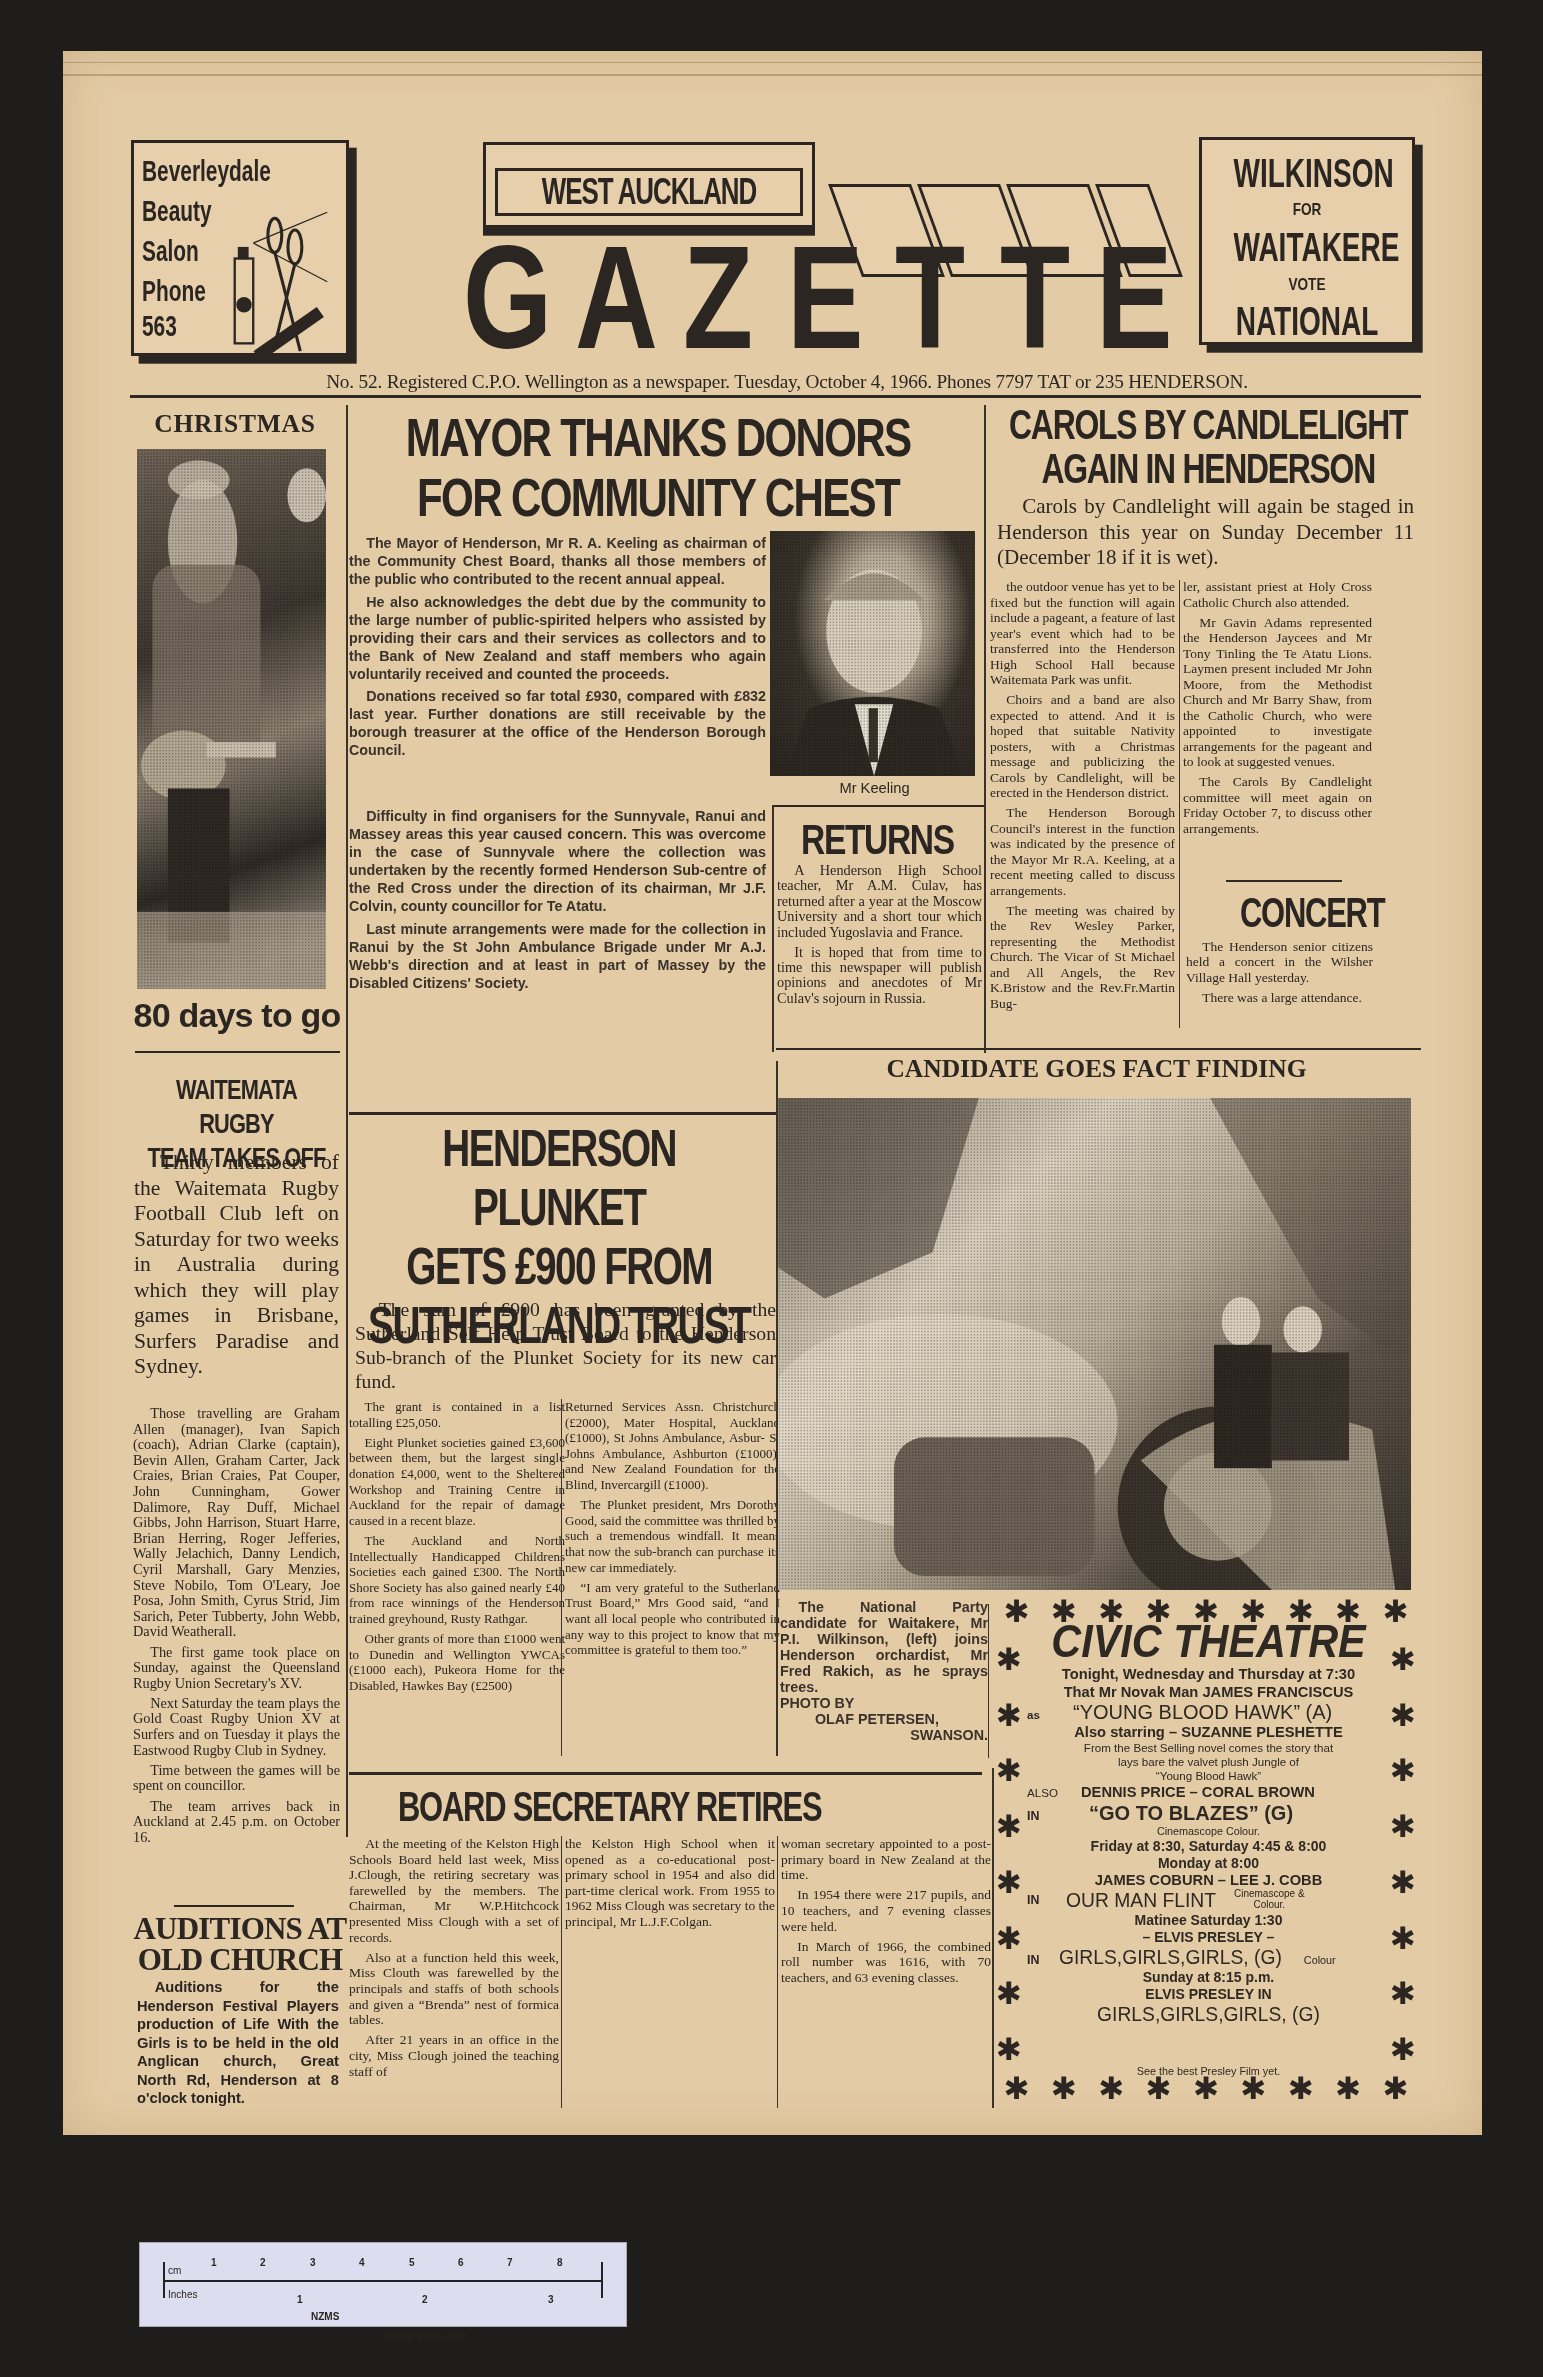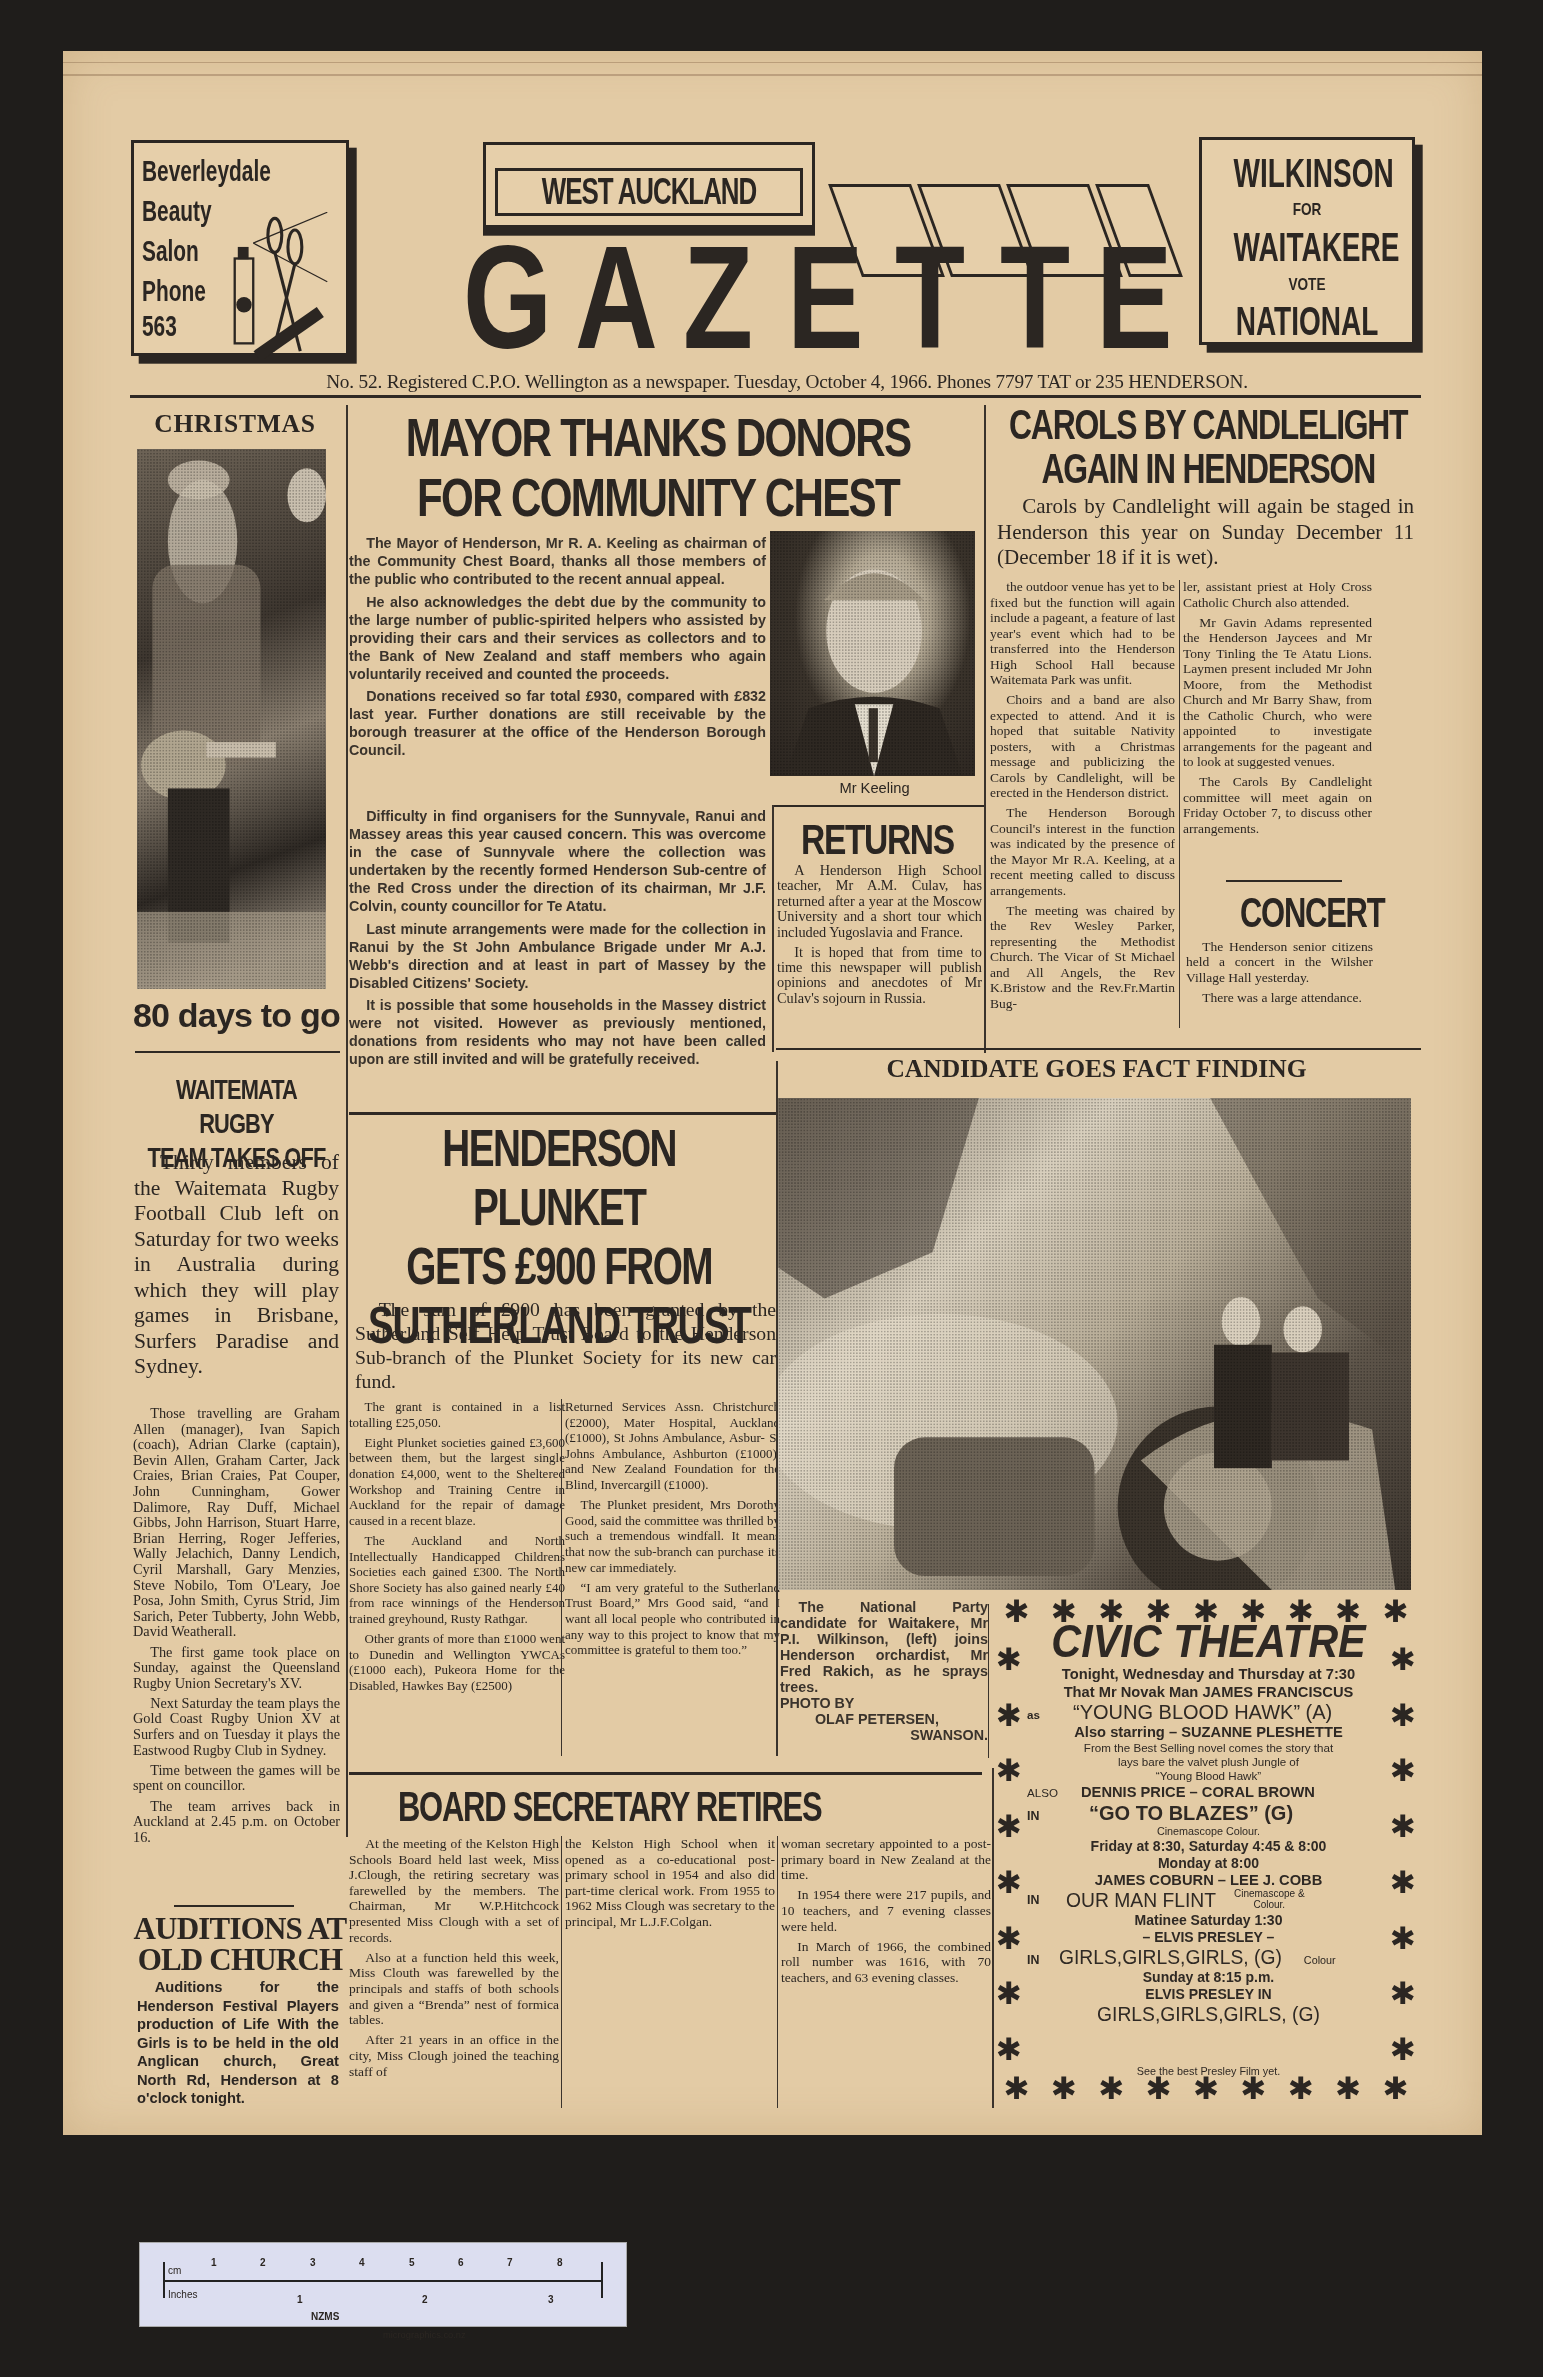"80 days to go" div.abs { text-align: left -> center }
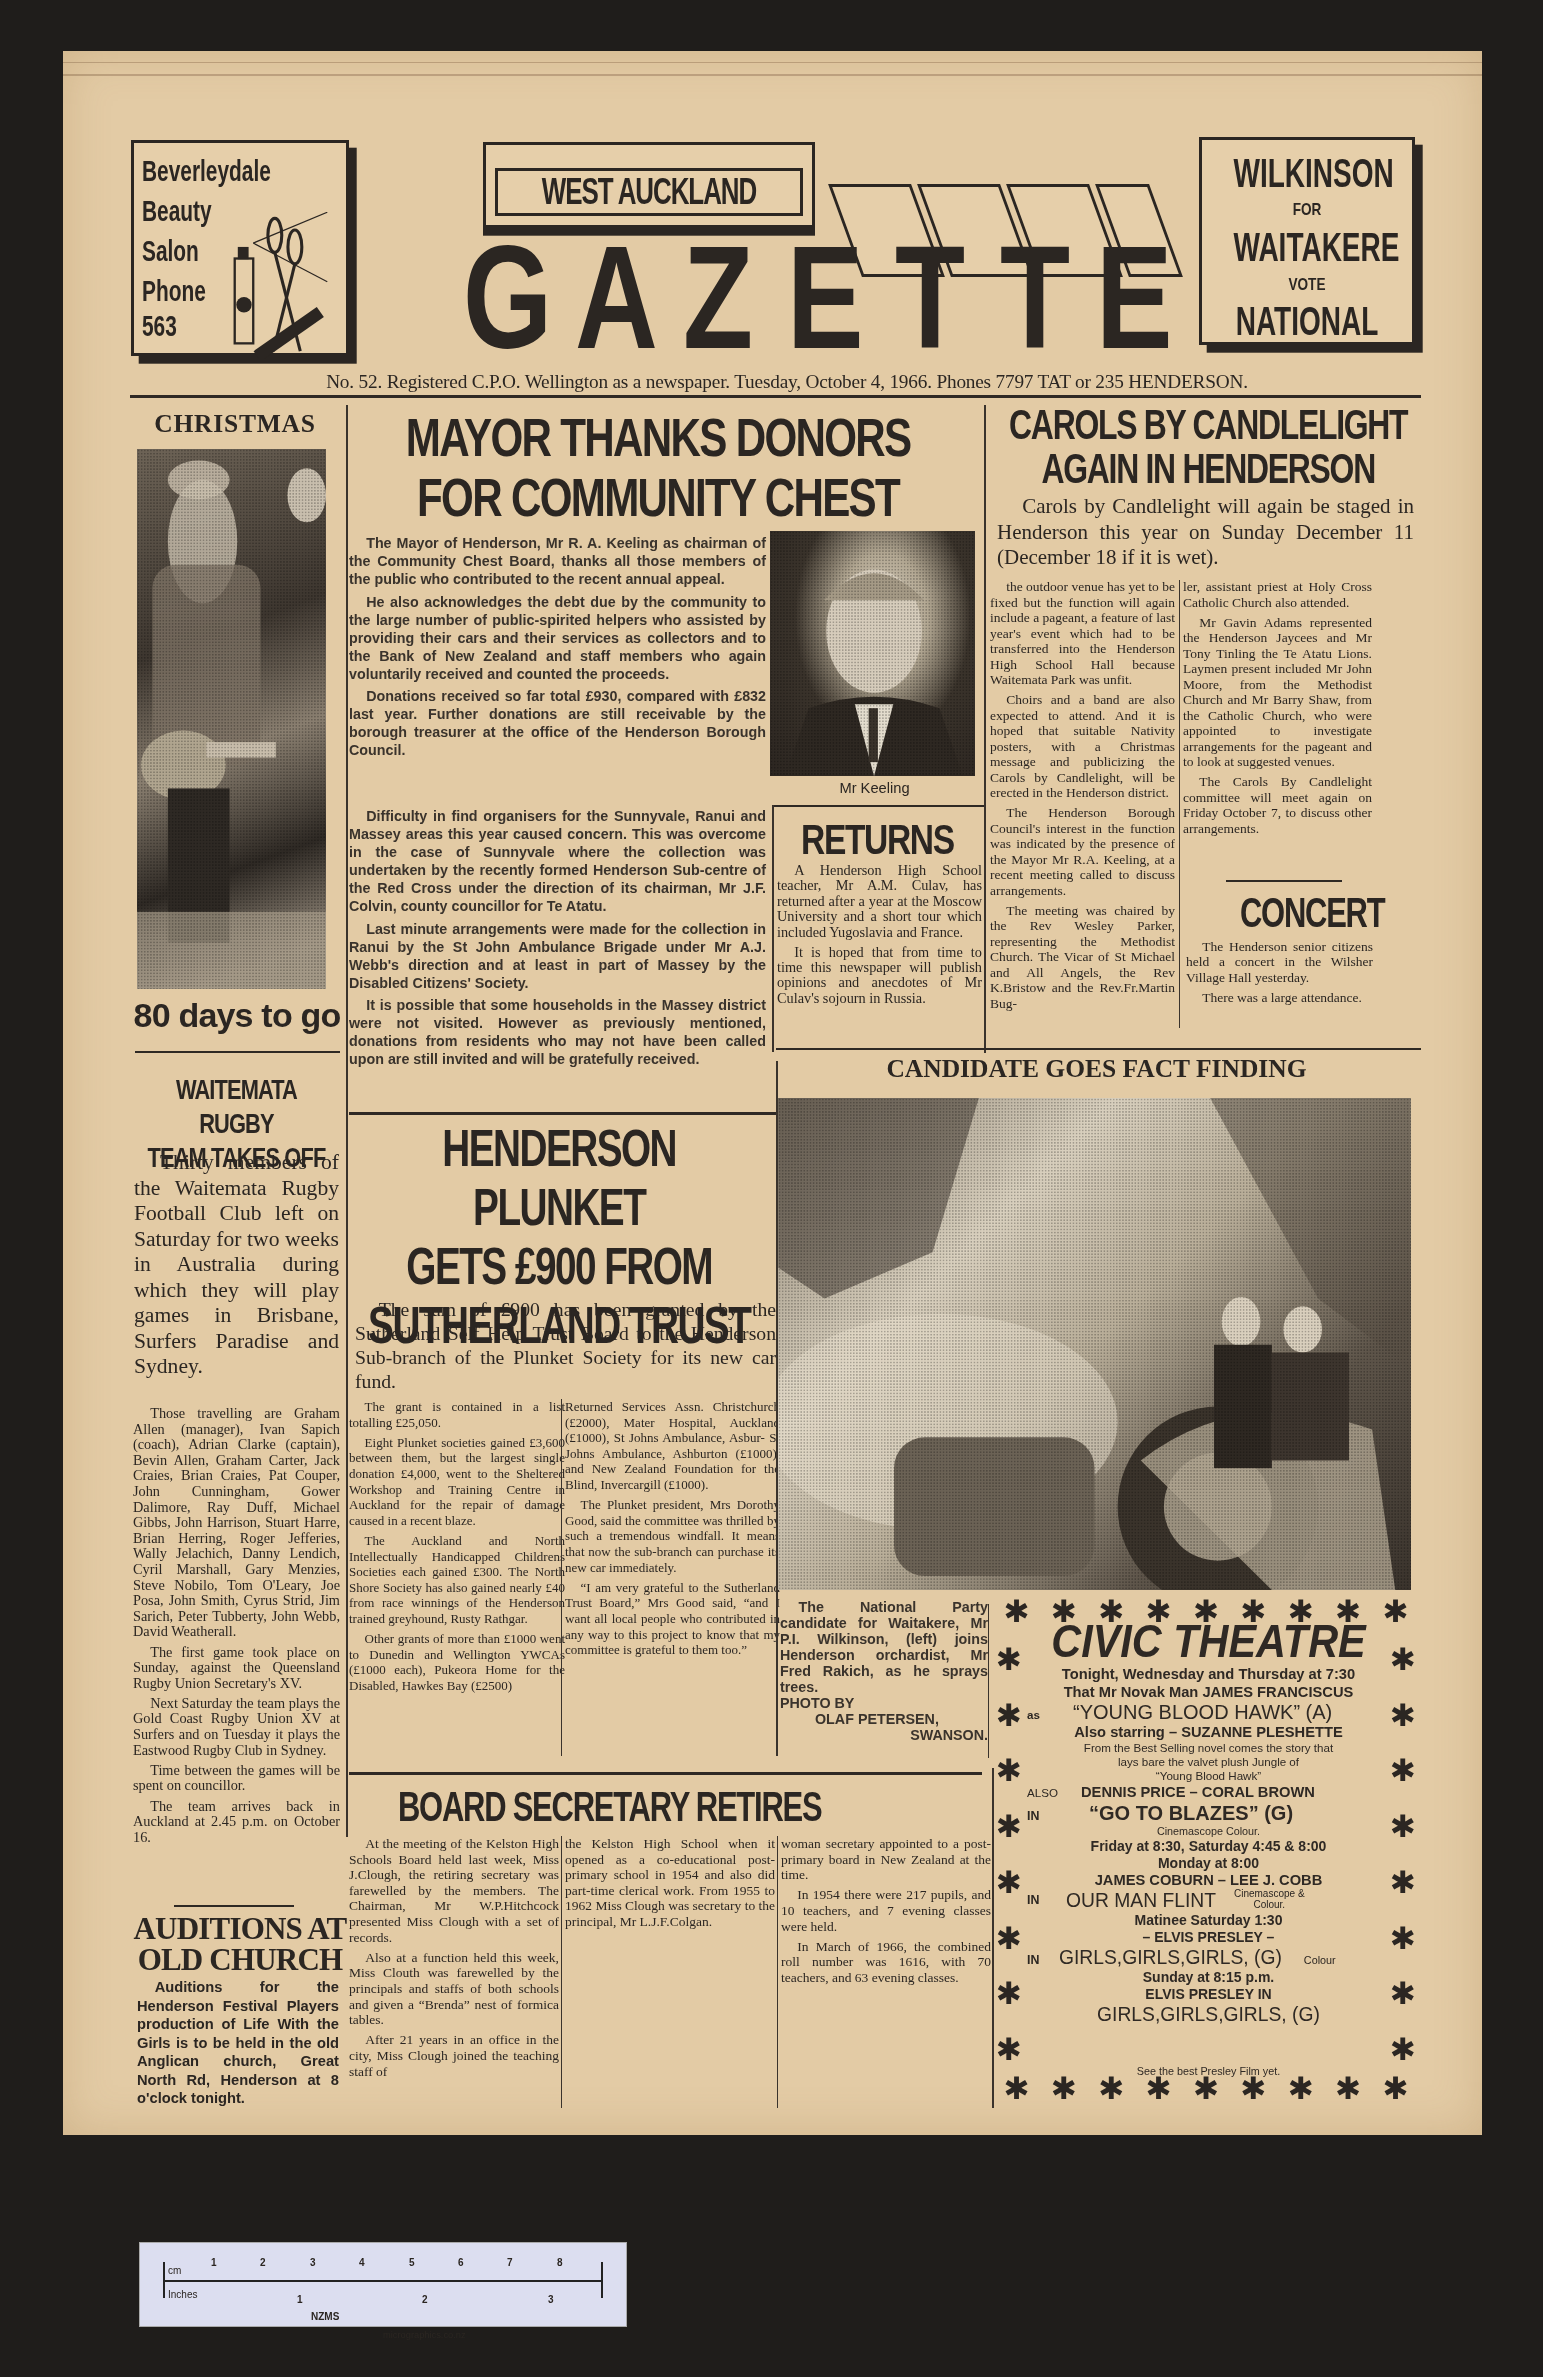"It is possible that some" p { html: <p>It is possible that some households in the Massey district were not visited. However as previously mentioned, donations from residents who may not have been called upon are still invited and will be gratefully received.</p> -> none }
